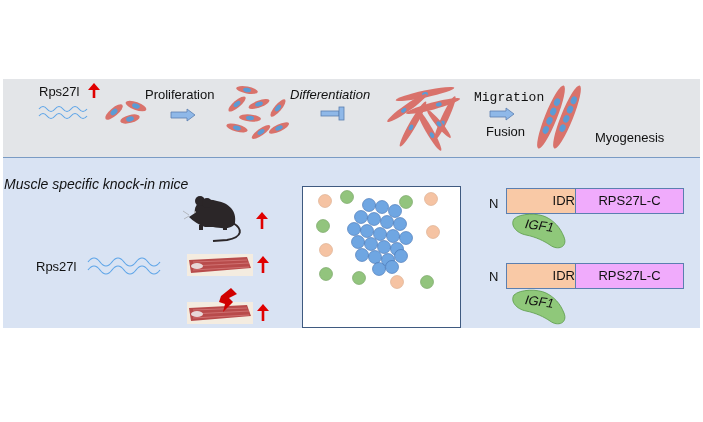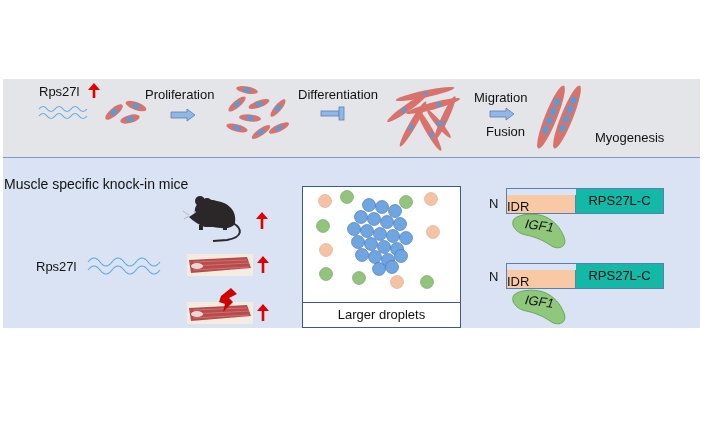"Differentiation" span.lbl { font-style: none -> italic; left: 298px -> 290px }
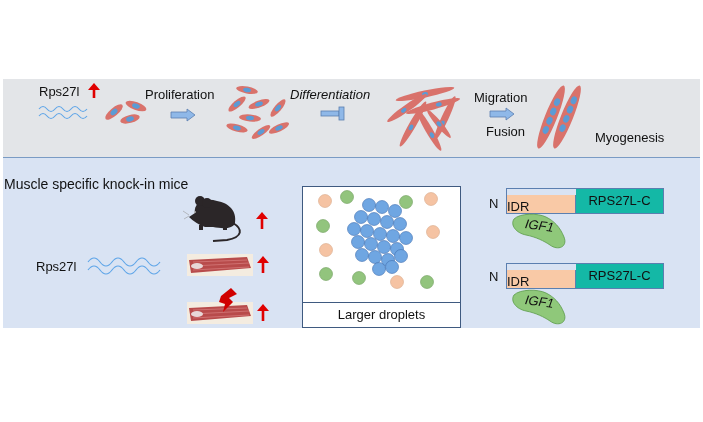"Migration" span.lbl { font-family: none -> Liberation Mono, monospace }
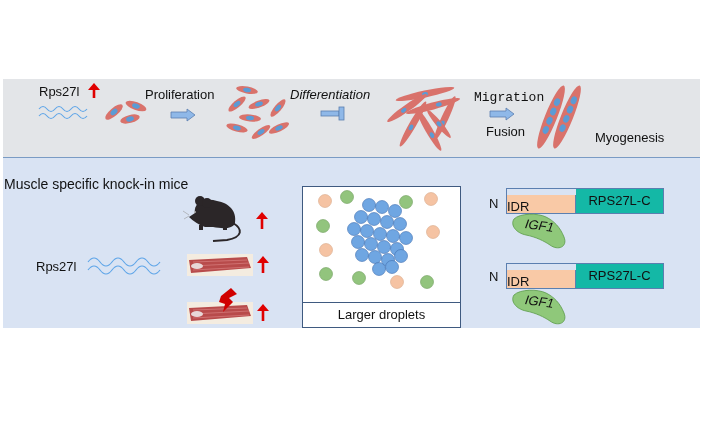"Muscle specific knock-in mice" span.title { font-style: none -> italic }
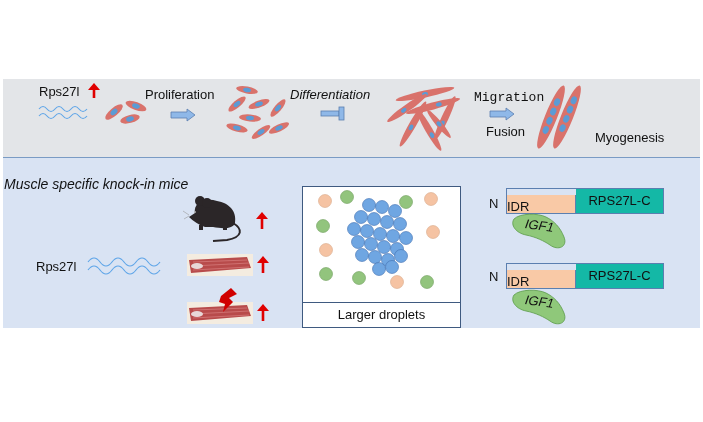"IDR" .prot .idr { margin-top: 6px -> none; text-align: left -> right }
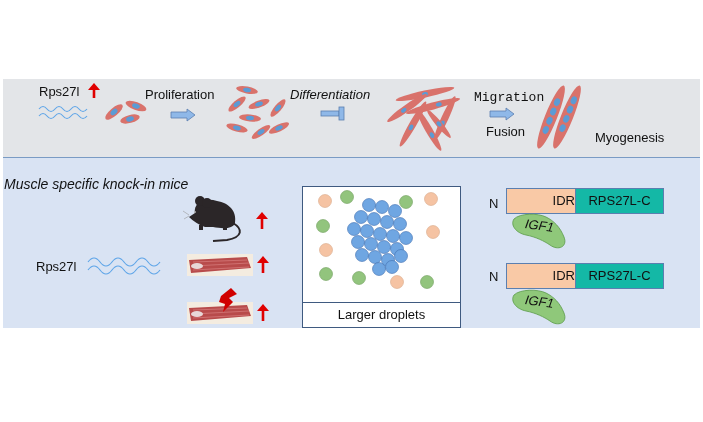"RPS27L-C" .prot .c { background: #14b8a6 -> #f0abfc; width: 87px -> 107px }
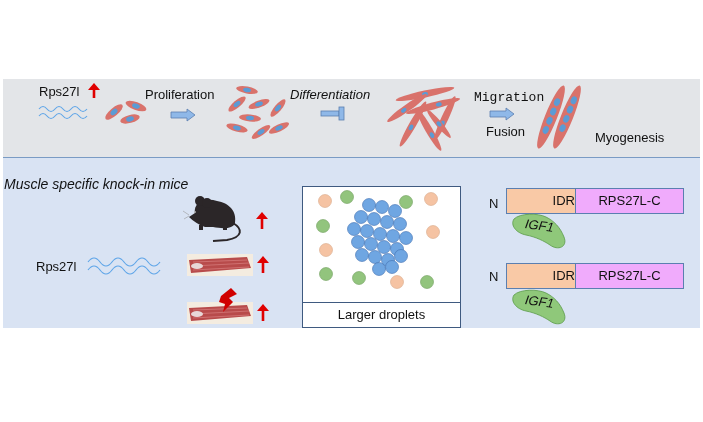"Larger droplets" div.droplet-cap { html: <div>Larger droplets</div> -> none }
